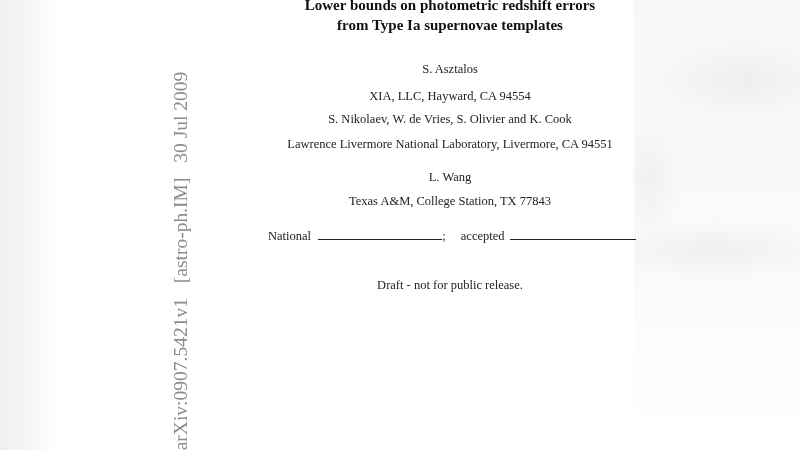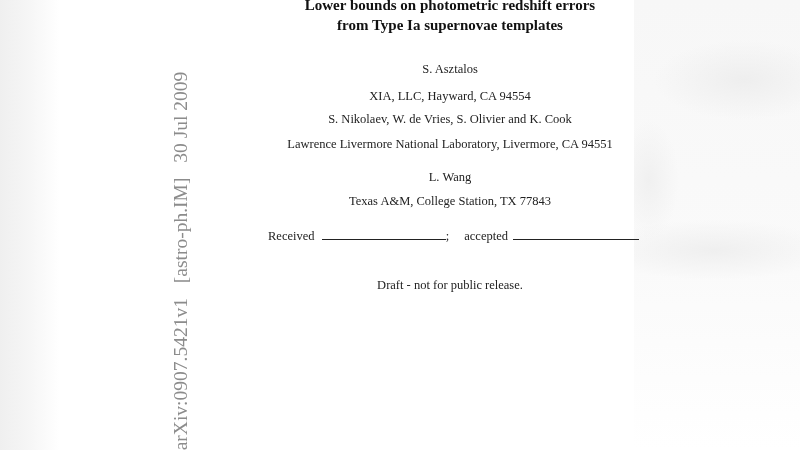"Received" span { text: Received -> National }
